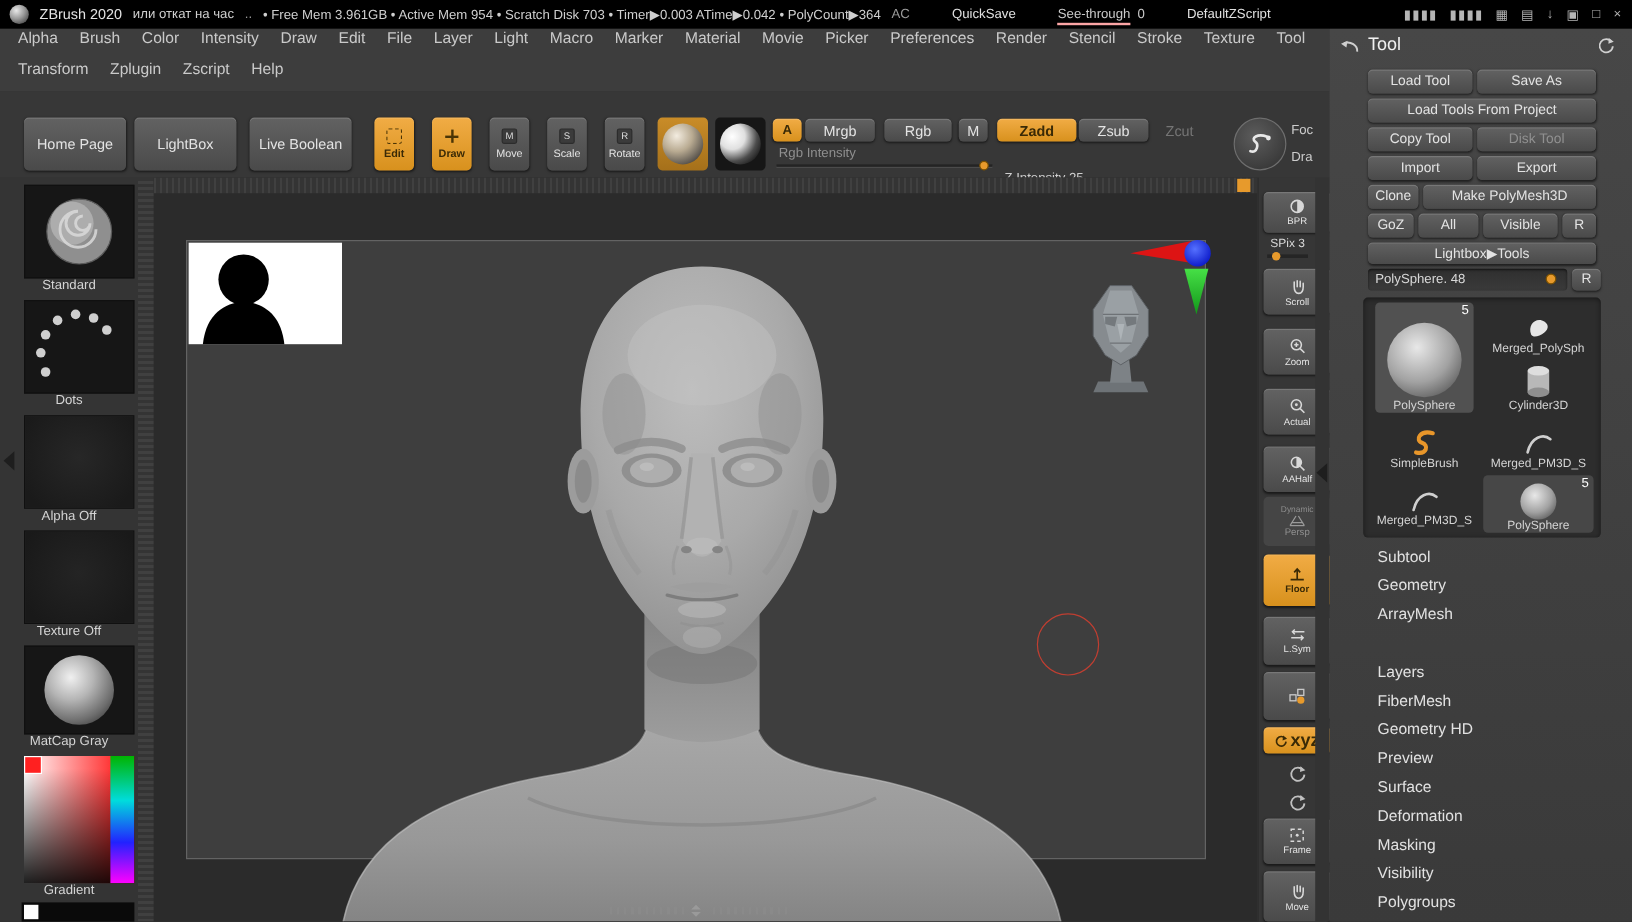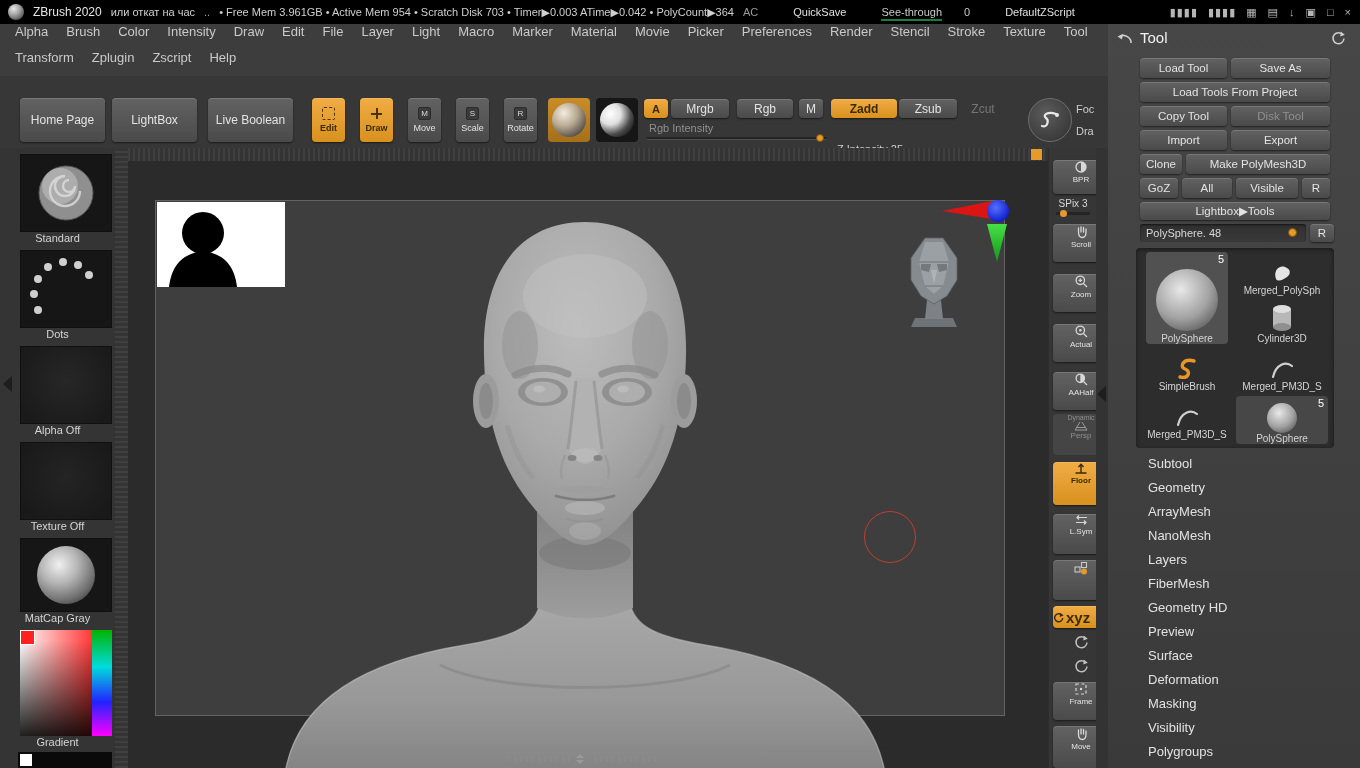"See-through" .tb-seethrough .st-label { border-bottom: 2px solid #15803d -> 2px solid #fca5a5; margin-right: 22px -> 6px }
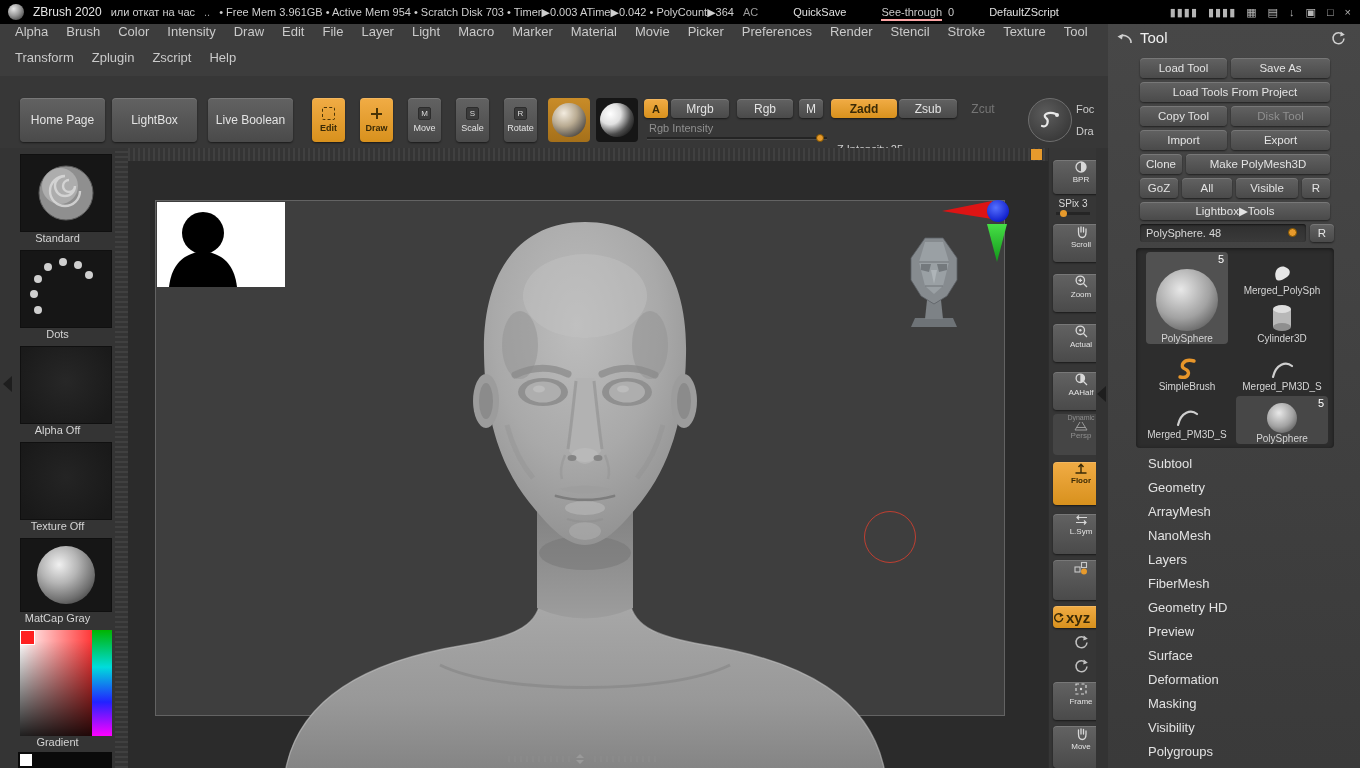"BPR" .rsbtn { justify-content: flex-start -> center }
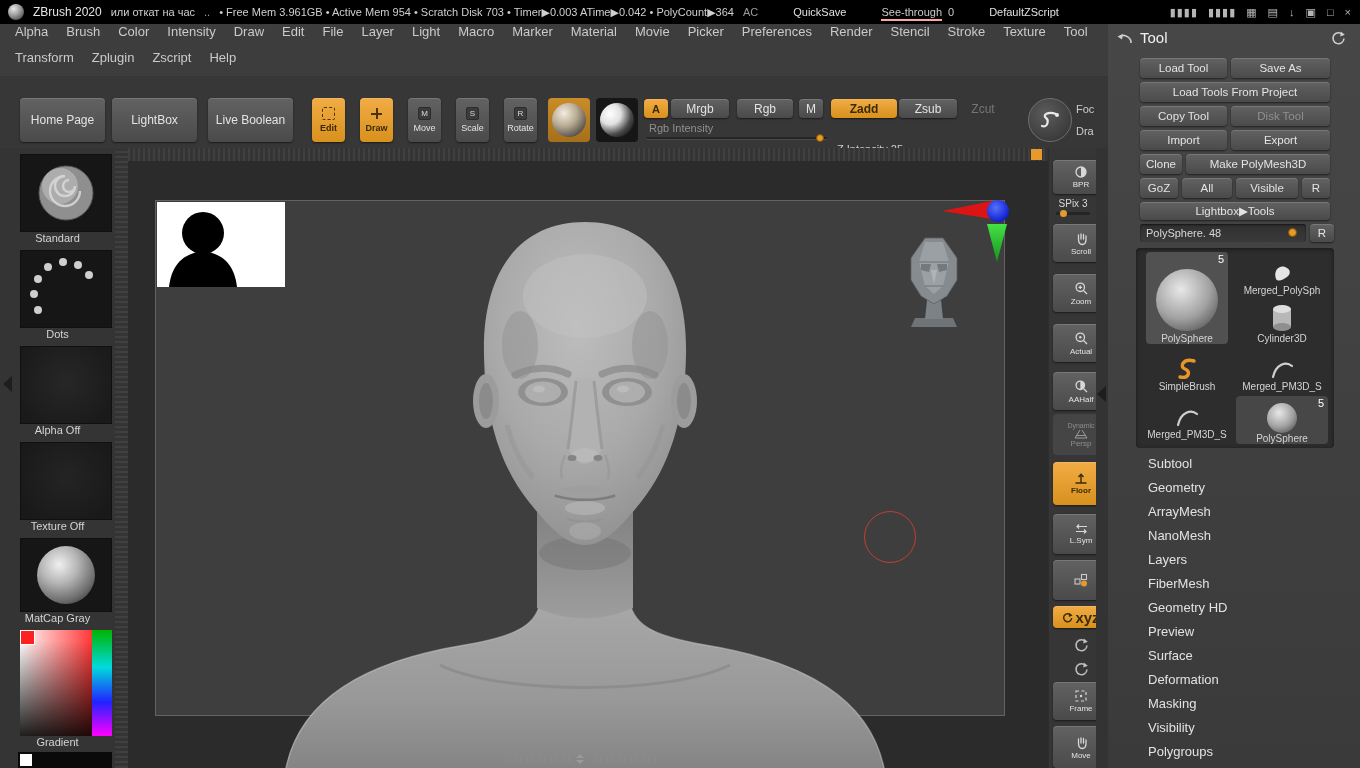"NanoMesh" div.section { html: <div>NanoMesh</div> -> none }
